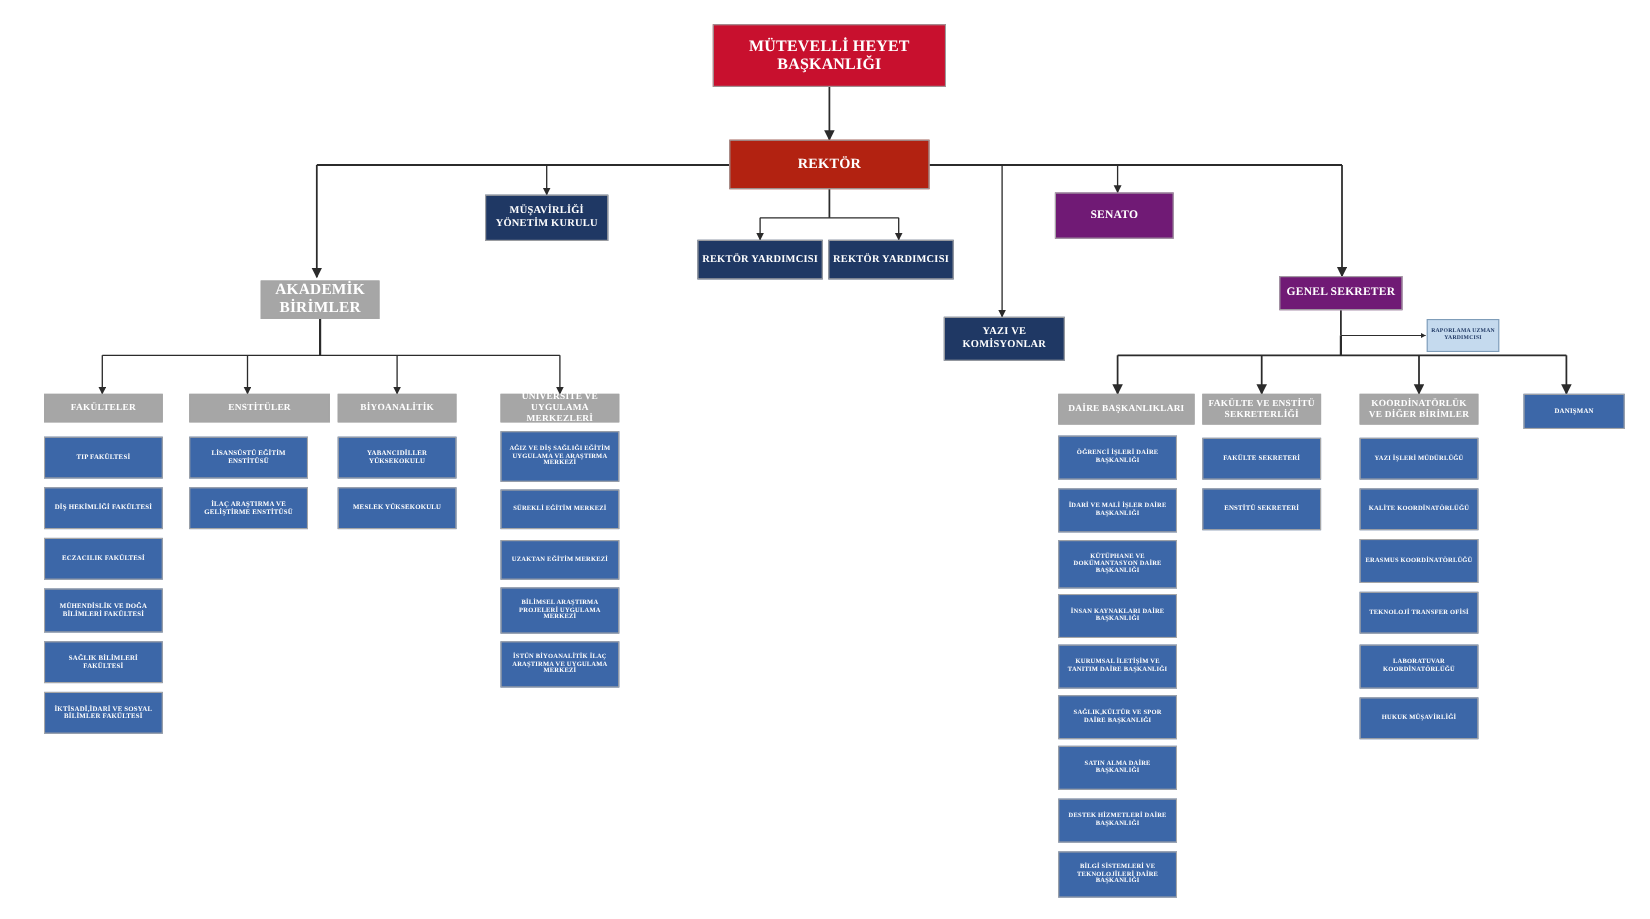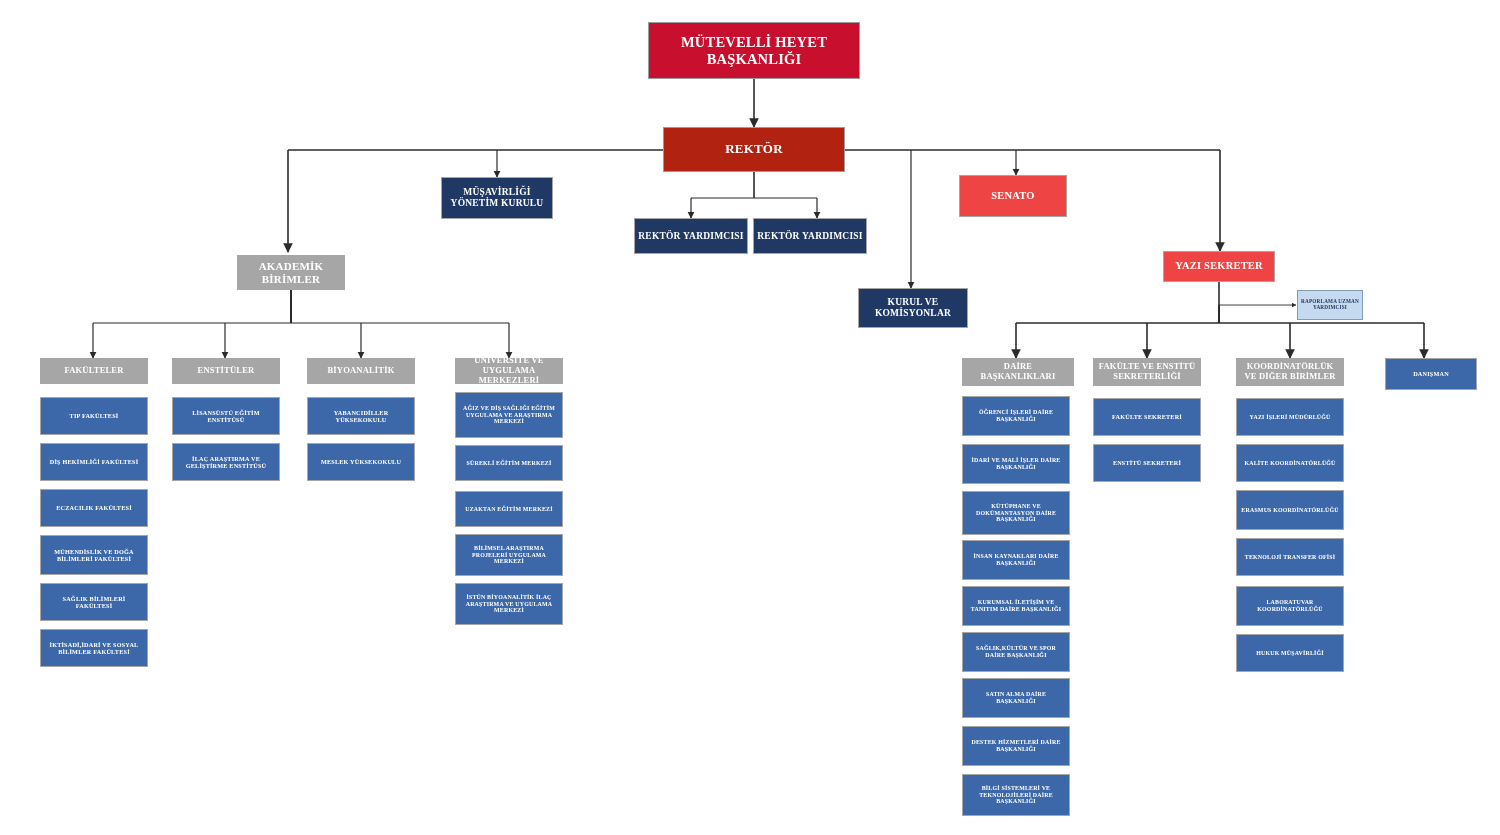"SENATO" .navy-lg { background: #ef4444 -> #701a75 }
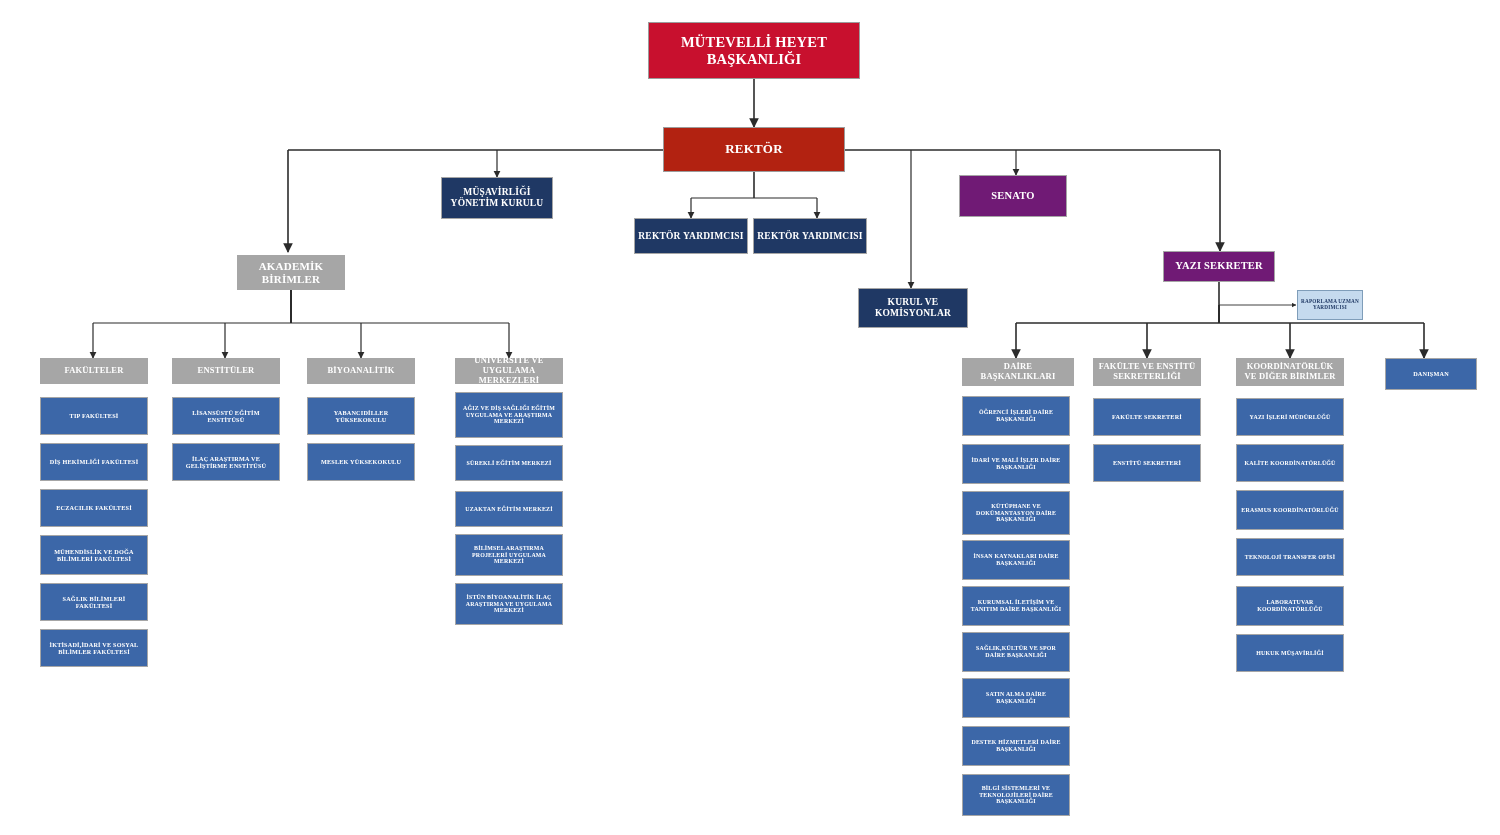"AKADEMİK BİRİMLER" .gray-lg { font-size: 11px -> 14px }
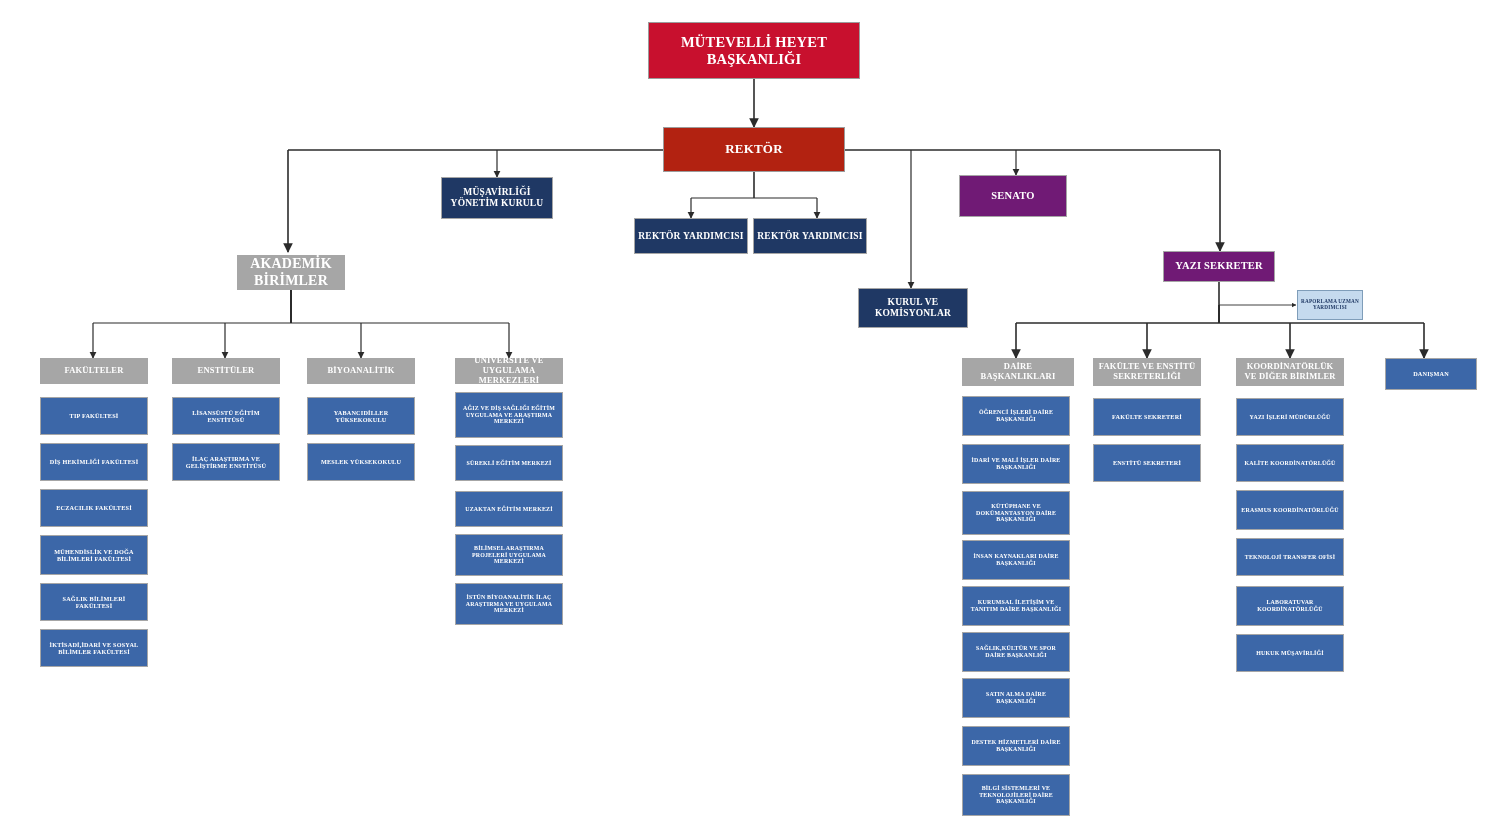"YAZI SEKRETER" span { text: YAZI -> GENEL }
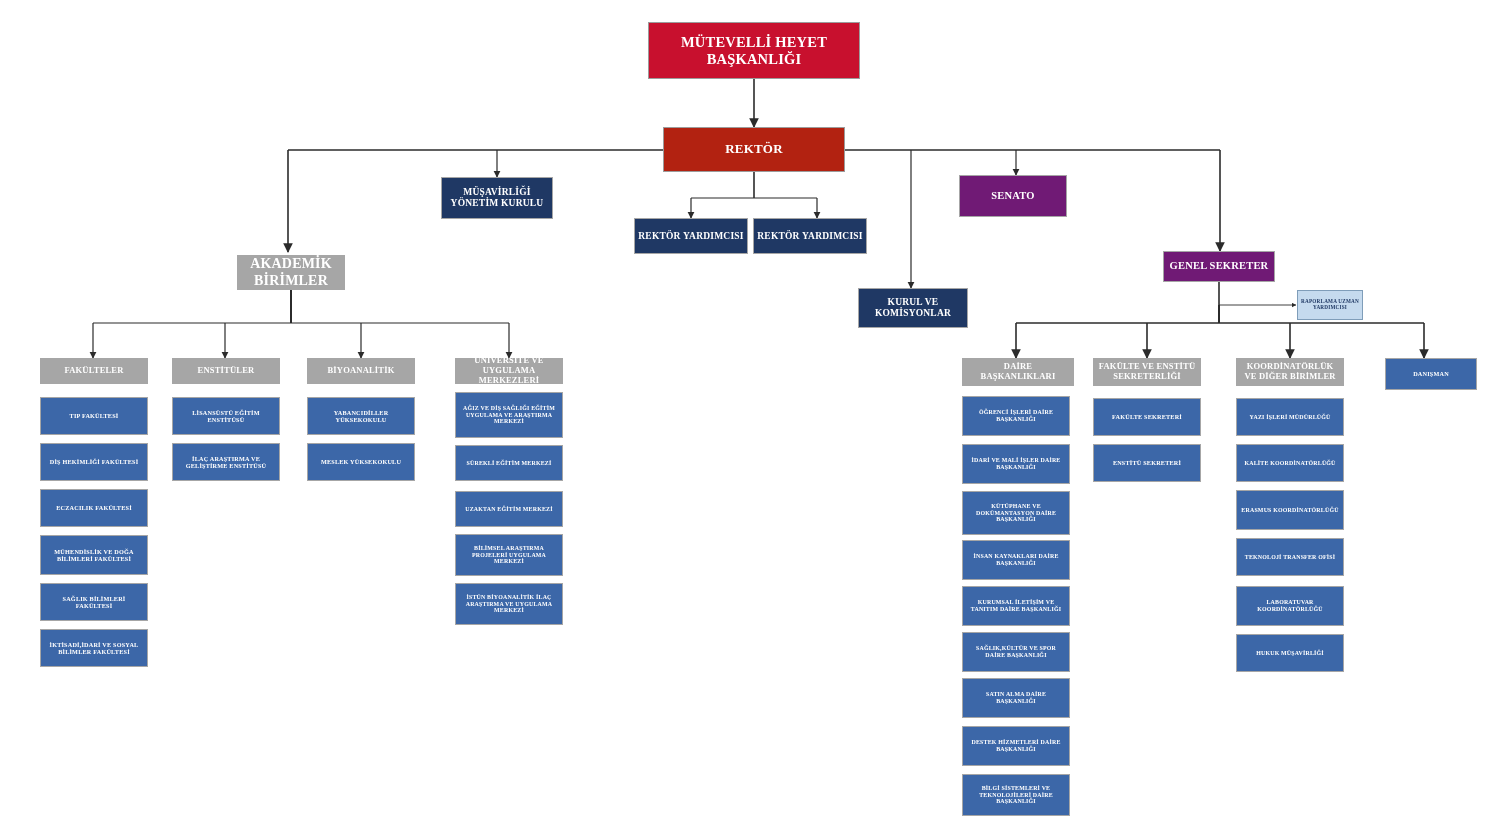"KURUL VE KOMİSYONLAR" span { text: KURUL -> YAZI }
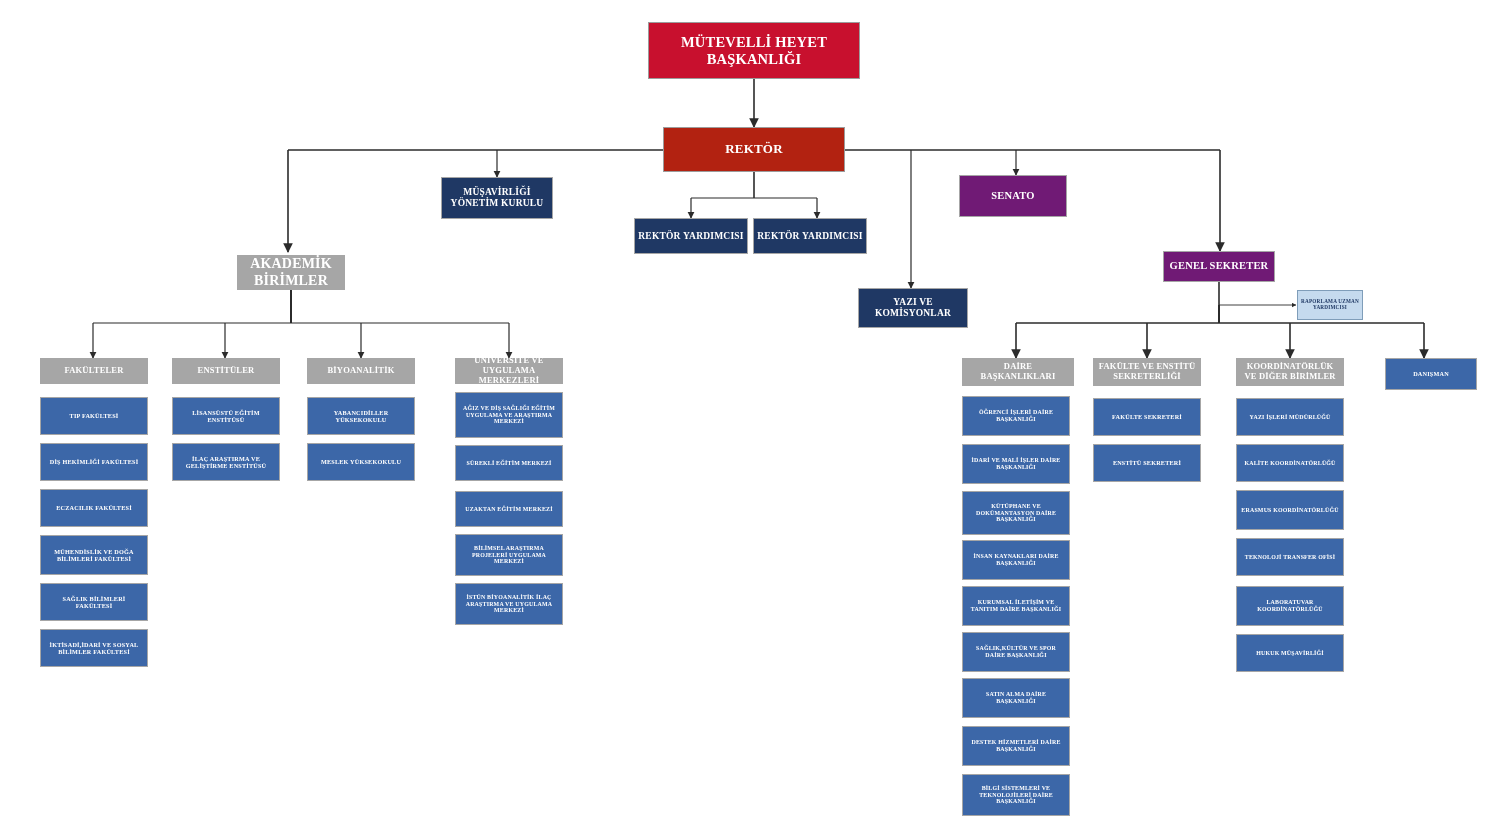"ENSTİTÜLER" div.node { width: 108px -> 128px }
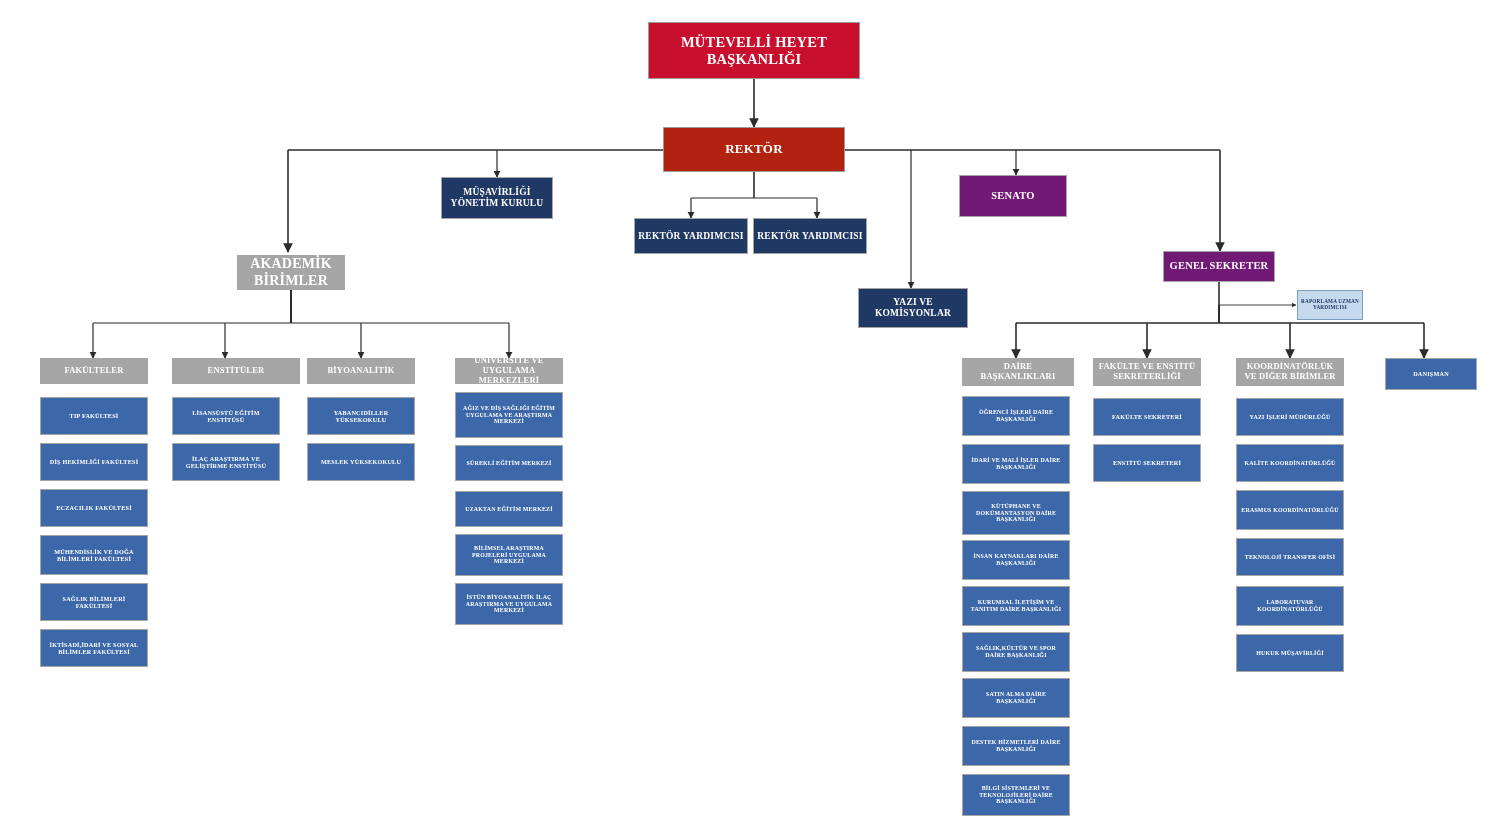"DAİRE BAŞKANLIKLARI" div.node { width: 112px -> 124px }
